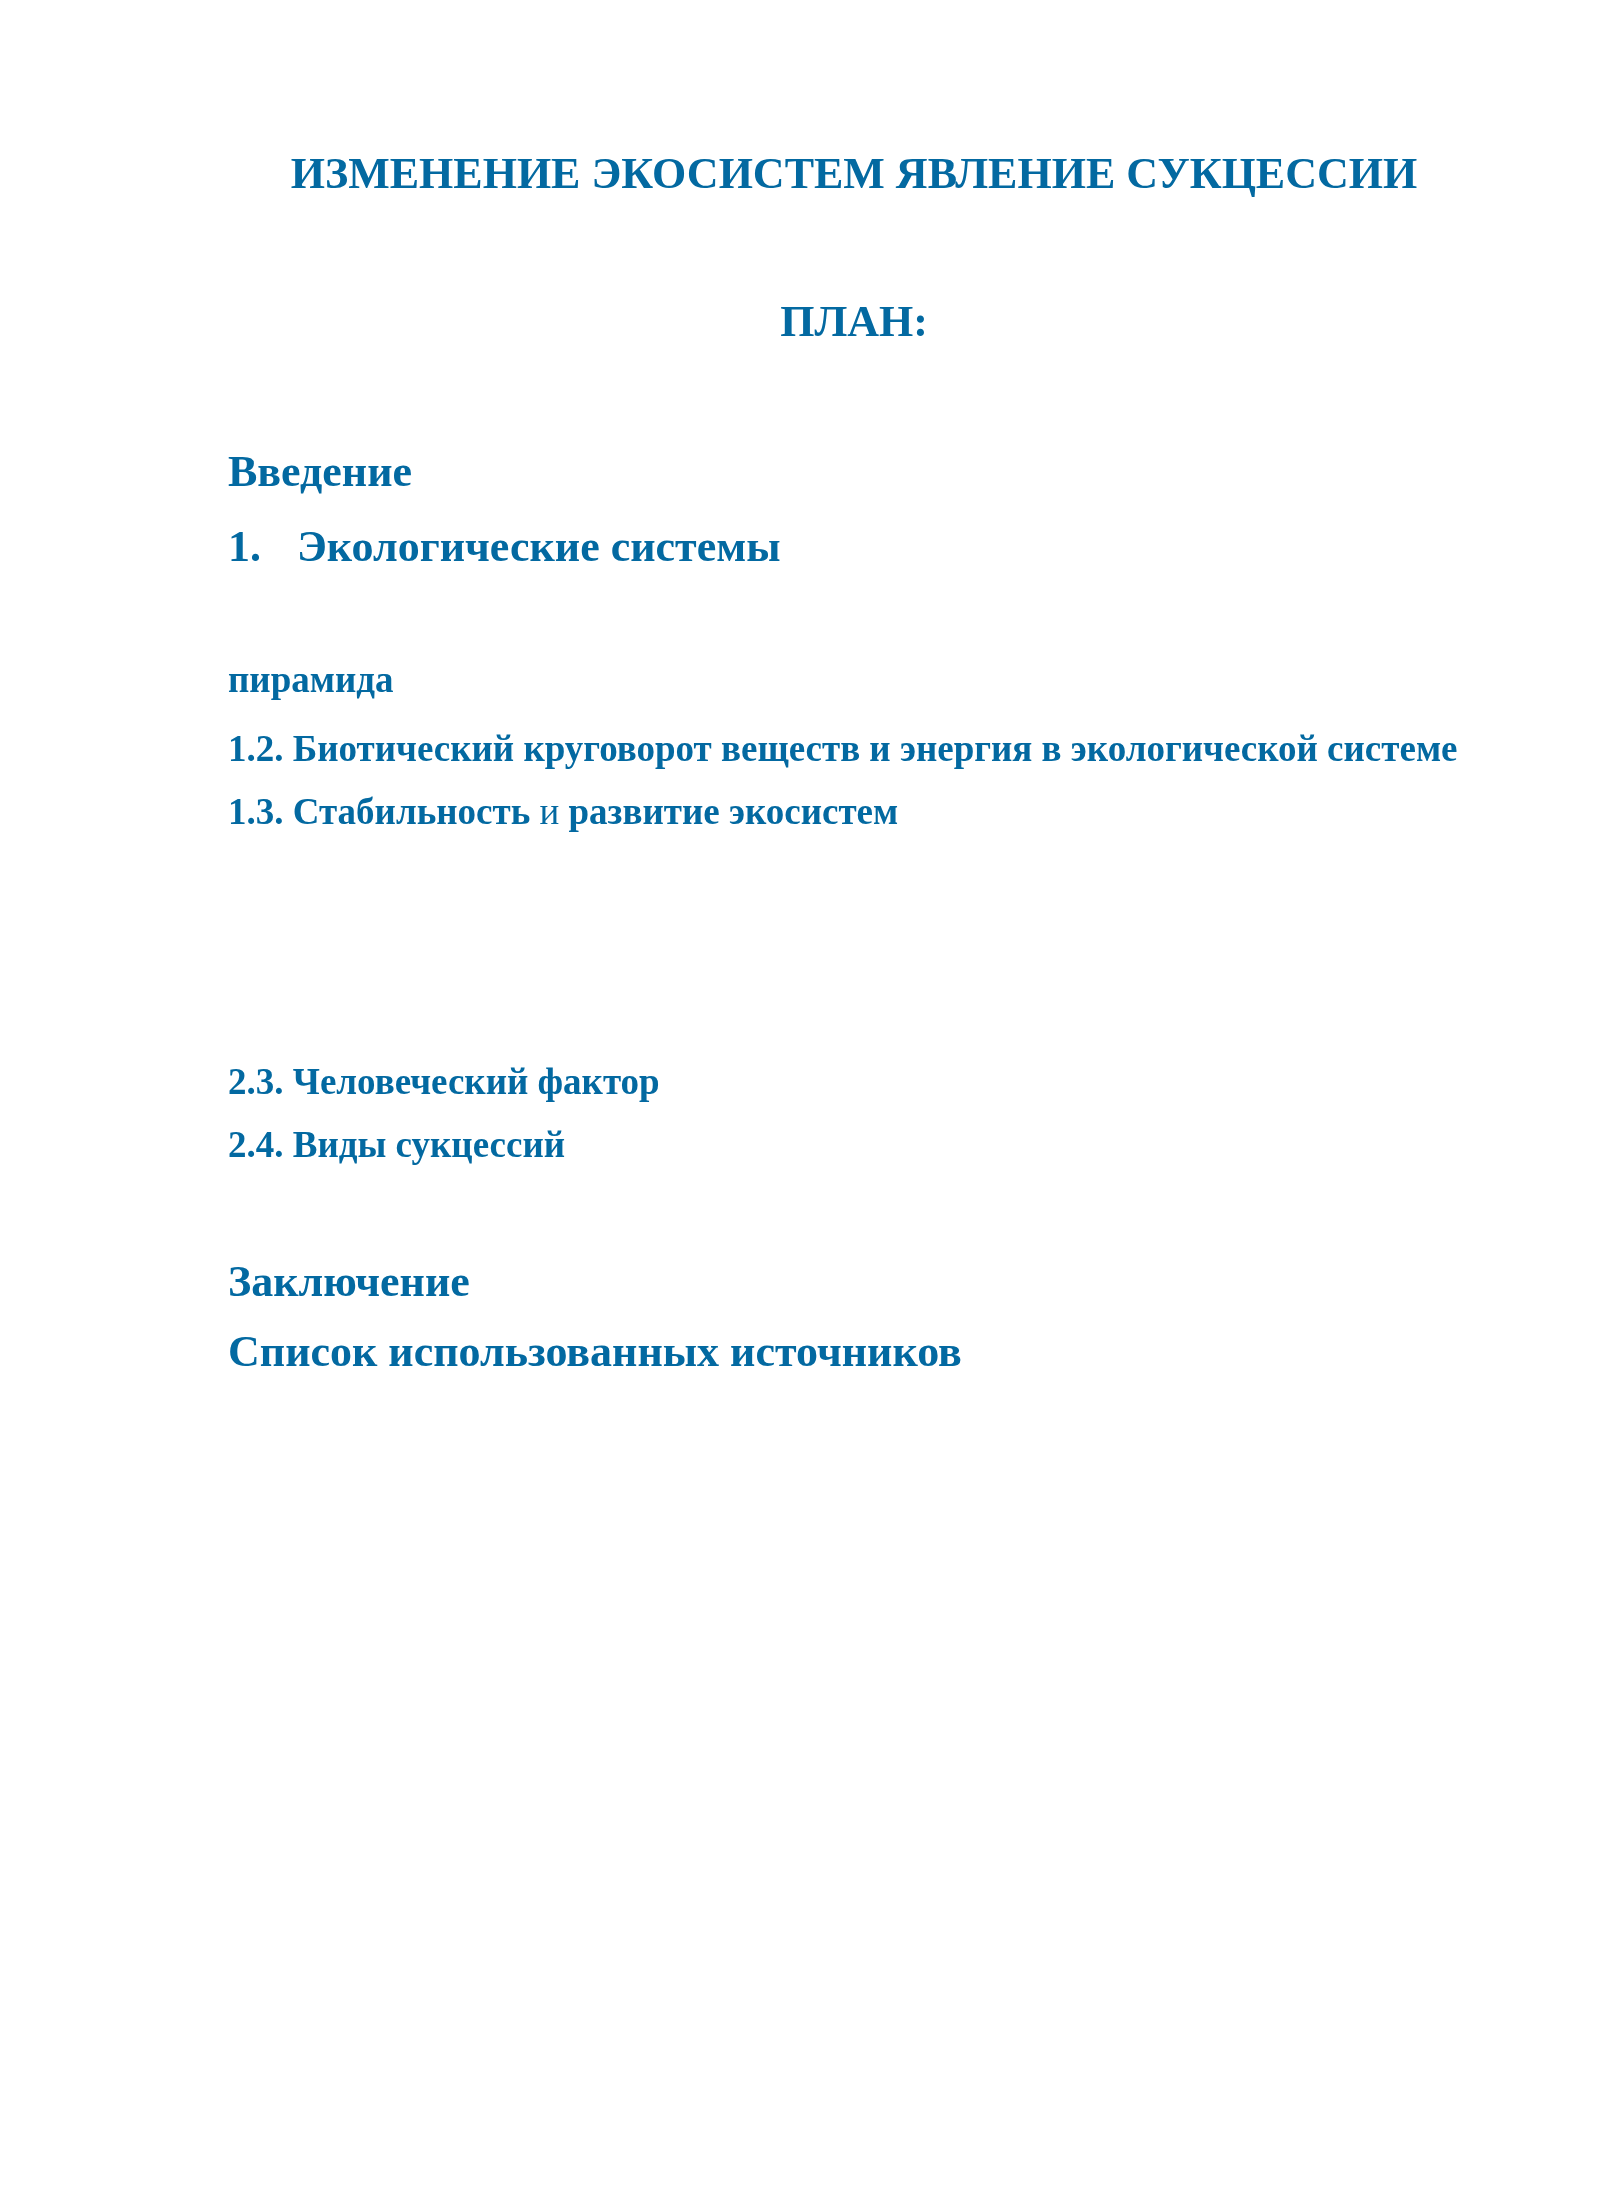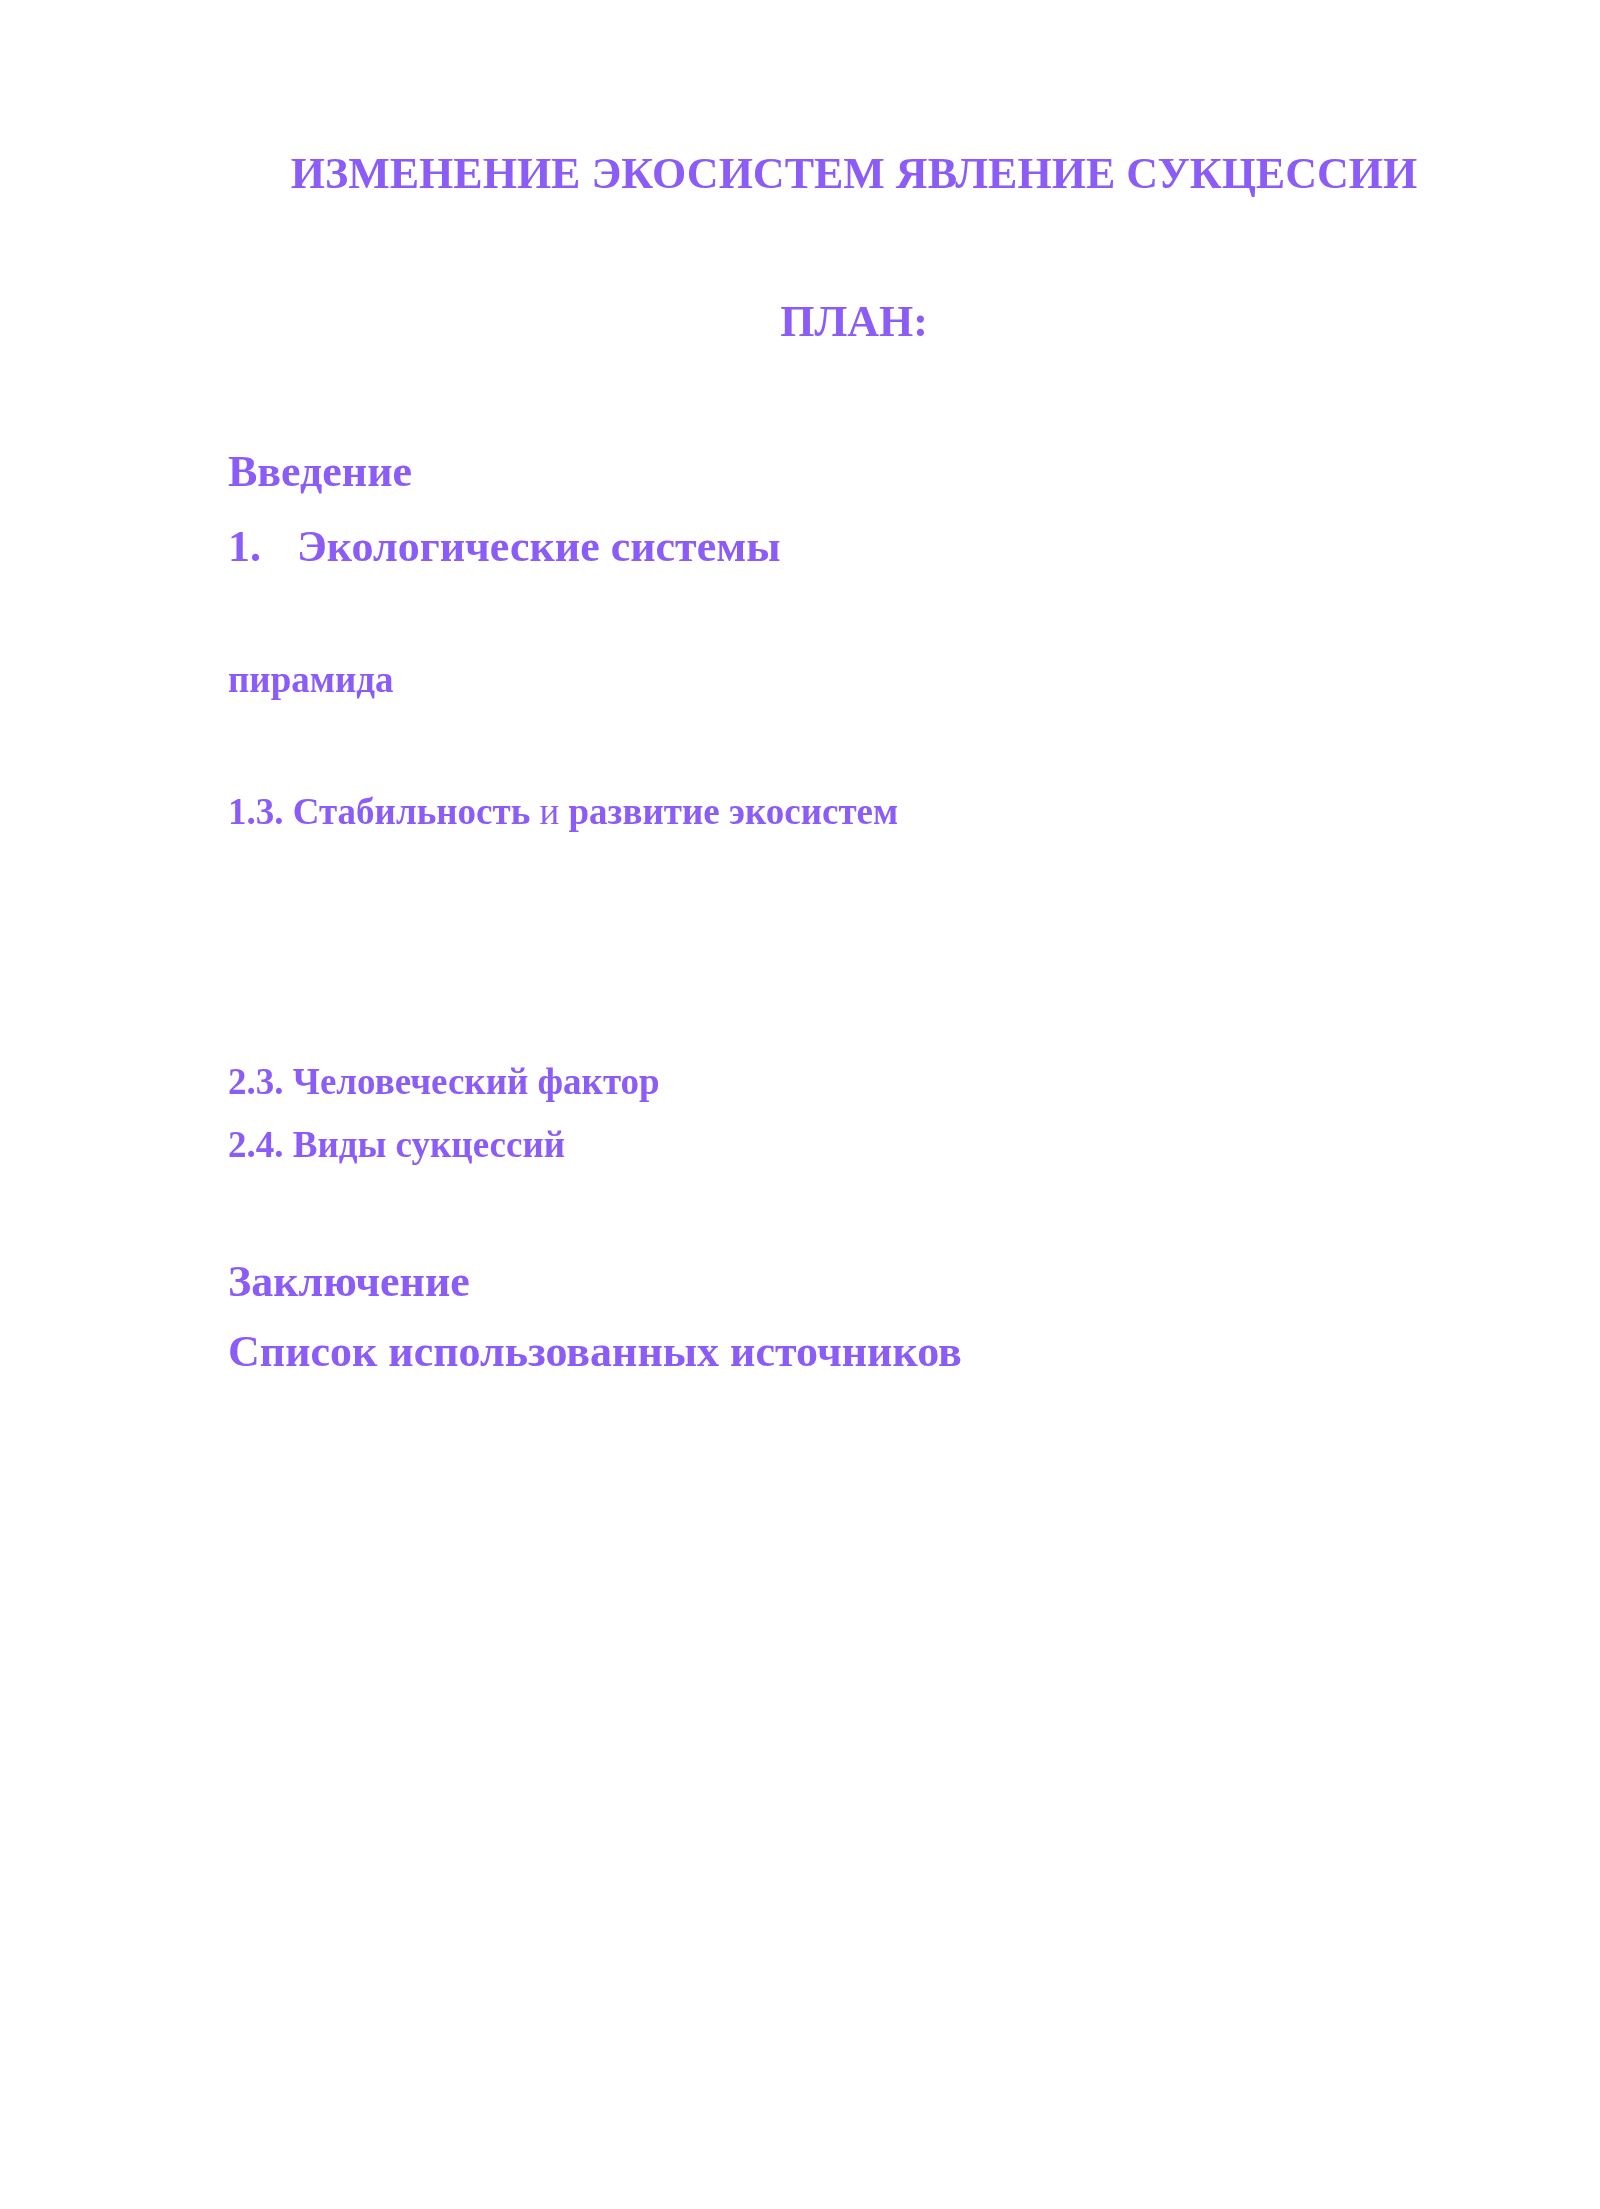"ИЗМЕНЕНИЕ ЭКОСИСТЕМ ЯВЛЕНИЕ СУКЦЕССИИ" .page { color: #8b5cf6 -> #0369a1 }
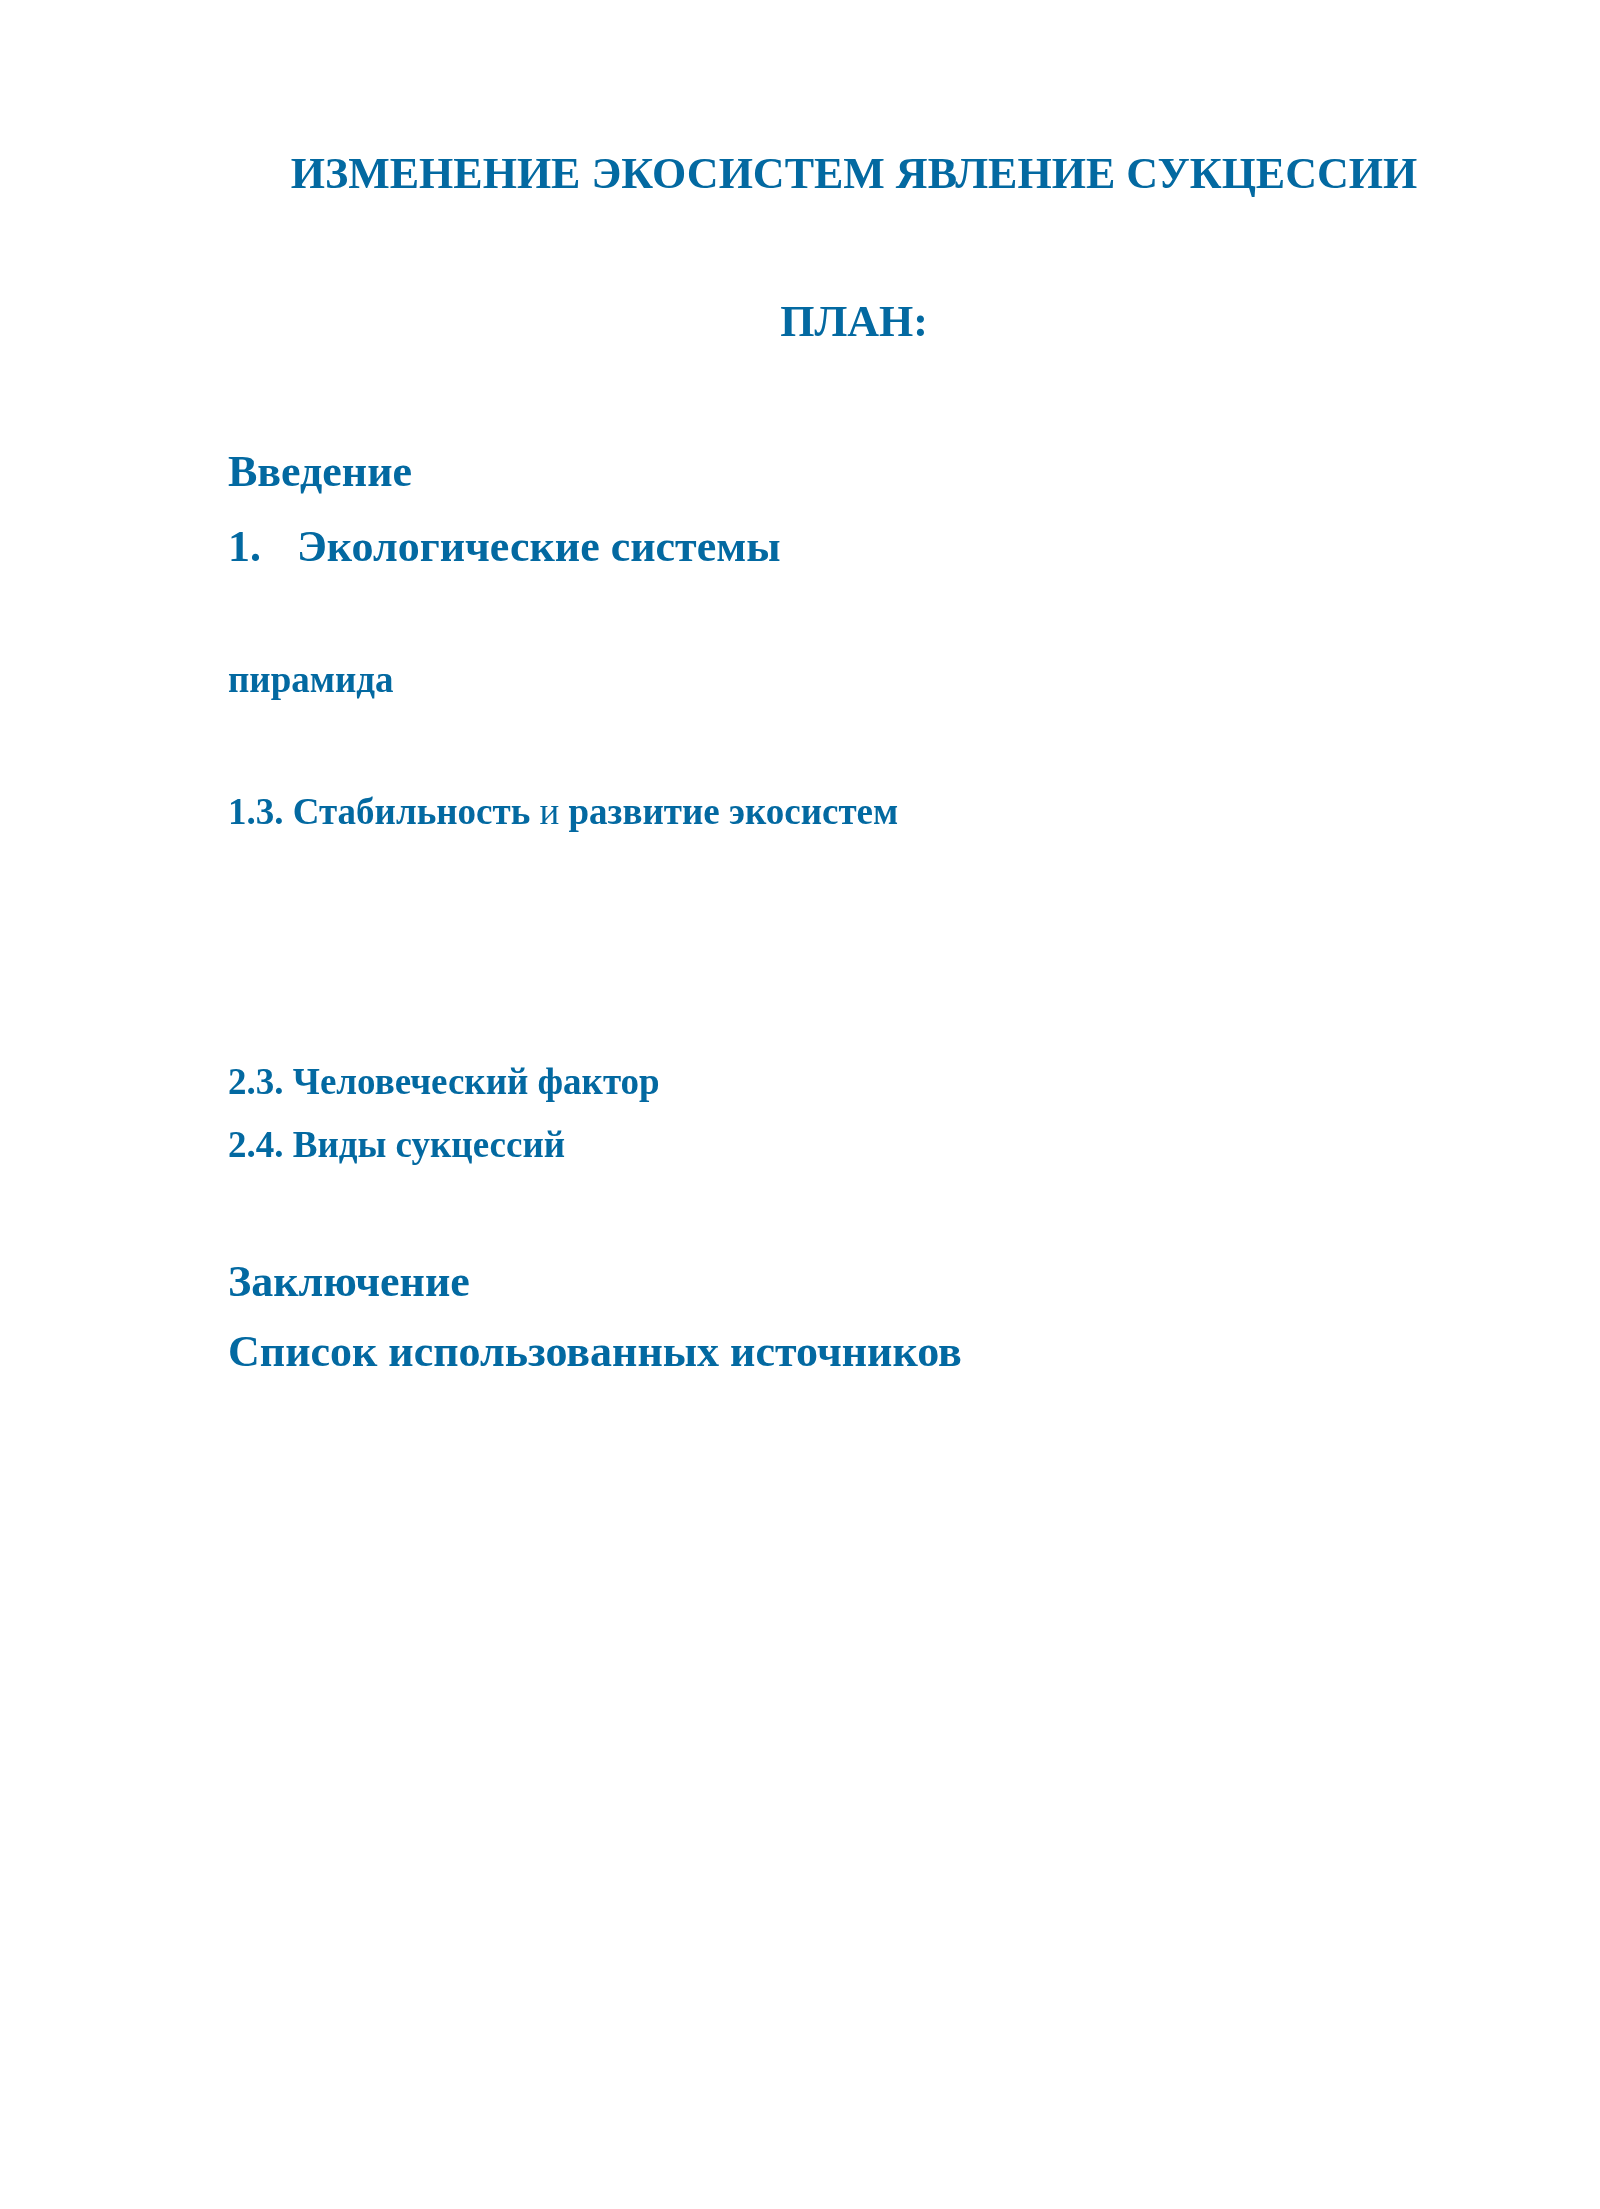"1.2. Биотический круговорот веществ и" div.line { html: none -> <div>1.2. Биотический круговорот веществ и энергия в экологической системе</div> }
